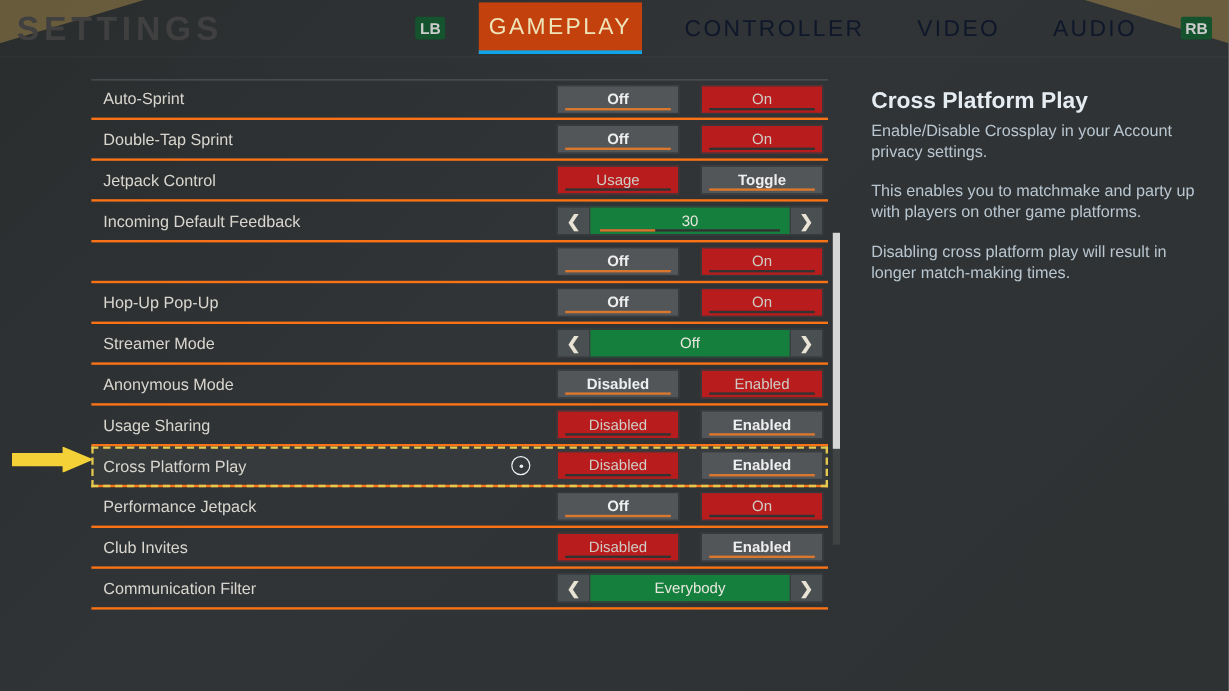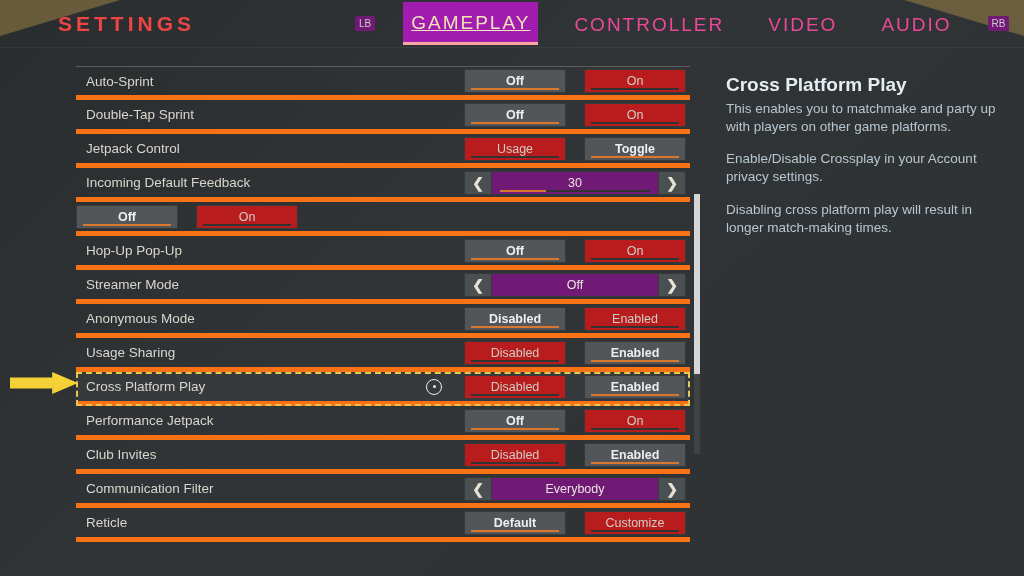"SETTINGS" .title { color: #ef4444 -> #404040; font-size: 21px -> 28px; margin-left: 44px -> none }
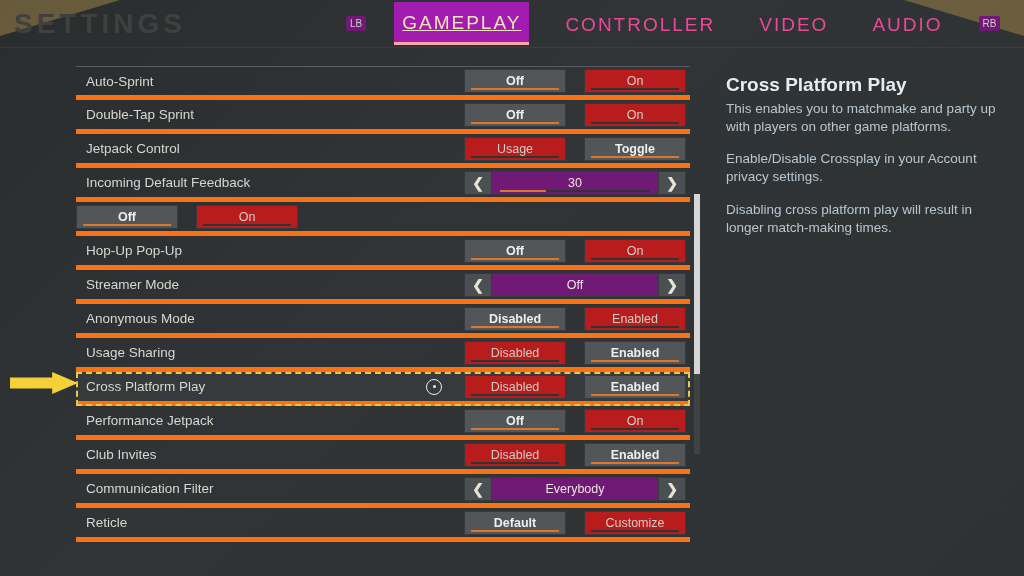"LB" .tab-bumper { background: #701a75 -> #14532d; font-size: 10px -> 13px; font-weight: none -> bold }
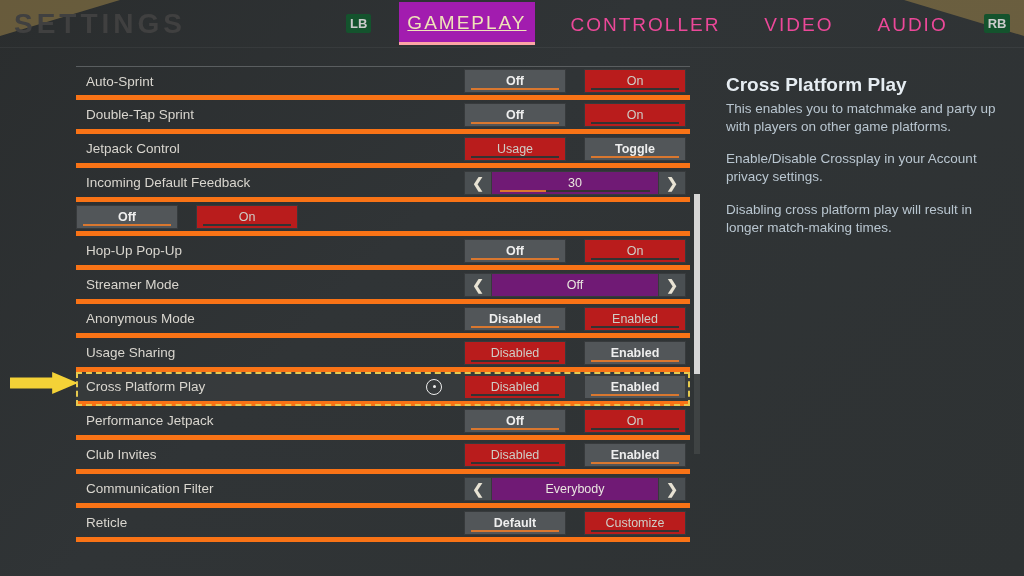"GAMEPLAY" .tab.active { background: #a21caf -> #c2410c; border-bottom: 3px solid #fca5a5 -> 3px solid #0ea5e9; text-decoration: underline -> none }
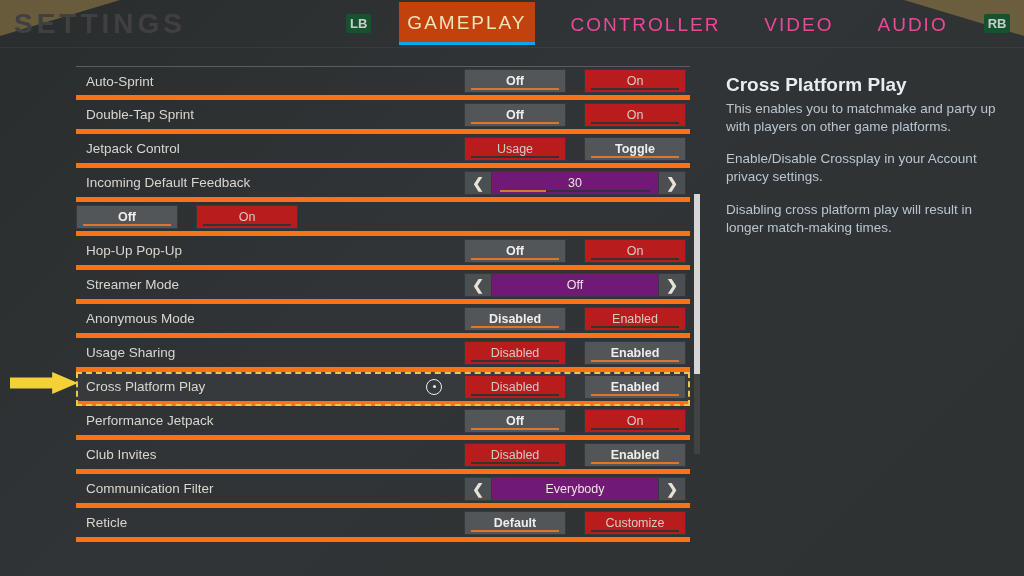"CONTROLLER" .tab { color: #ec4899 -> #0f172a }
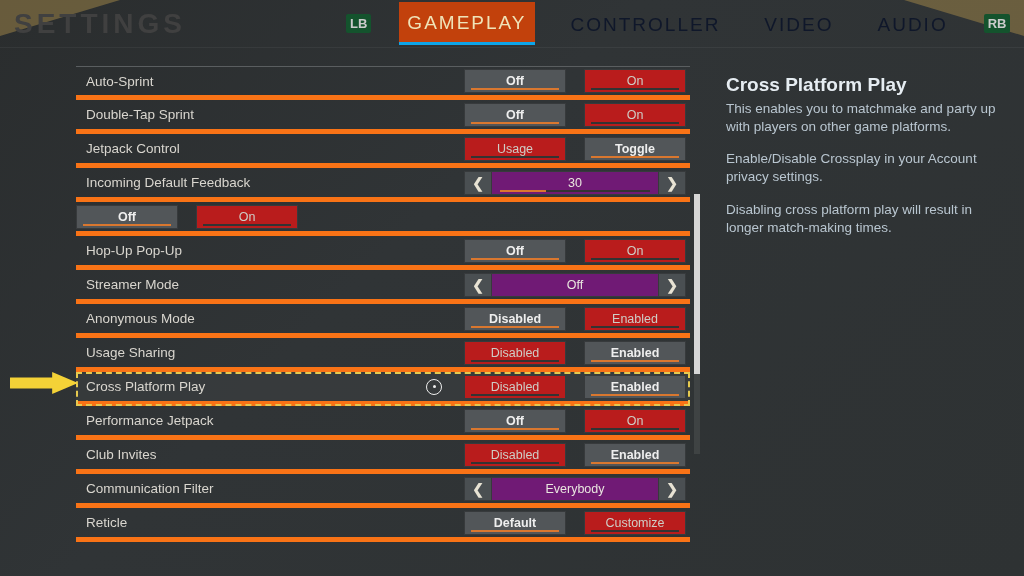"Auto-Sprint" .row { border-bottom: 5px solid #f97316 -> 2px solid #f97316; justify-content: none -> flex-end }
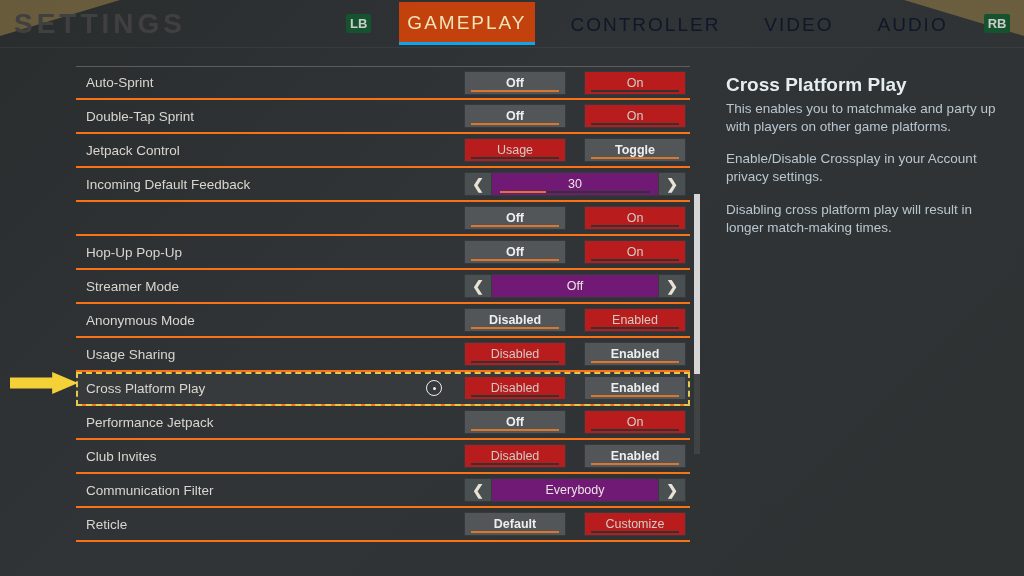"This enables you to matchmake" p { order: before "Enable/Disable Crossplay in your Account" -> after "Enable/Disable Crossplay in your Account" }
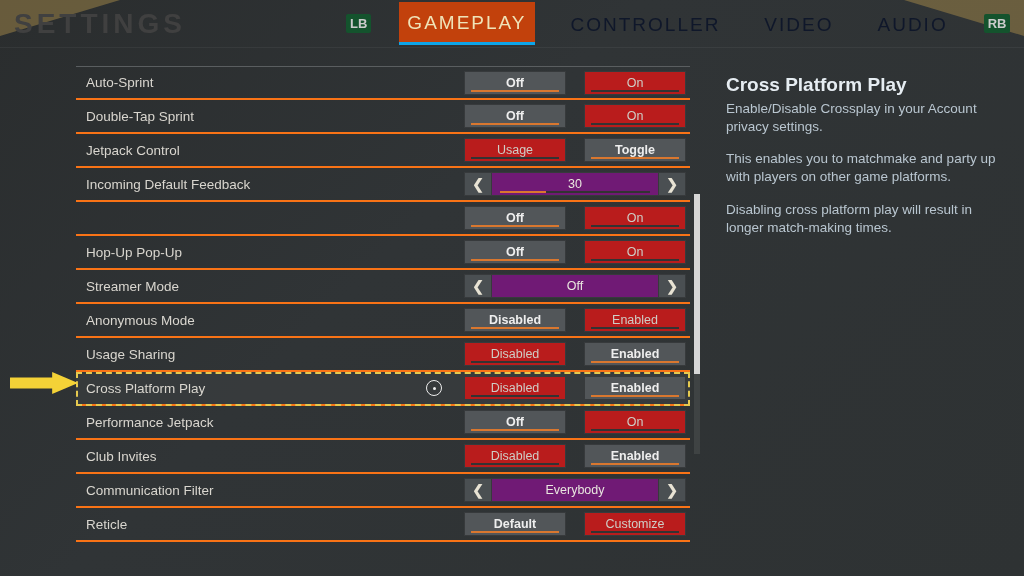"30" .step-val { background: #701a75 -> #15803d }
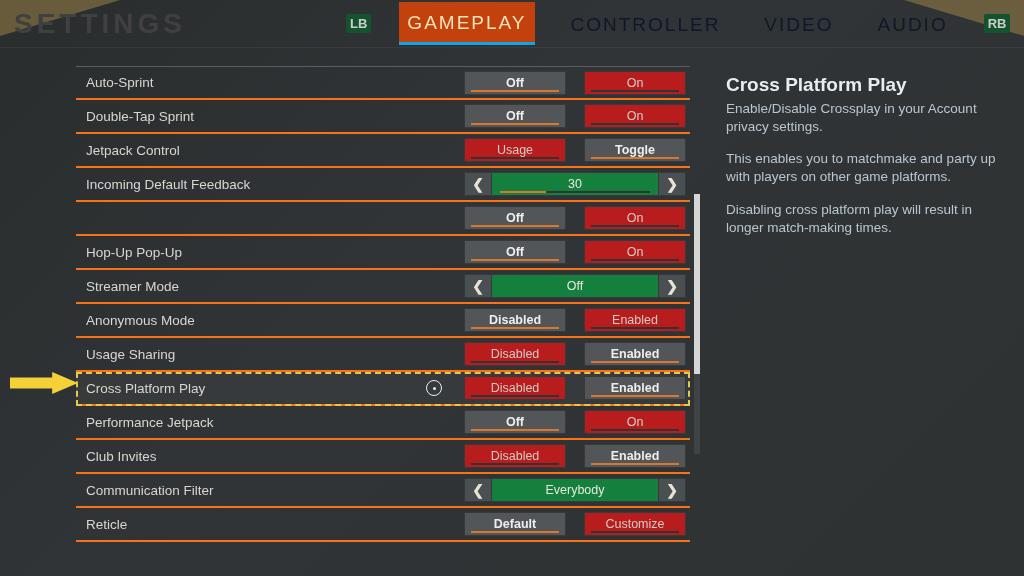"Reticle" div.row { html: <div> <div>Reticle</div> <div> <div>Default</div> <div>Customize</div> </div> </div> -> none }
